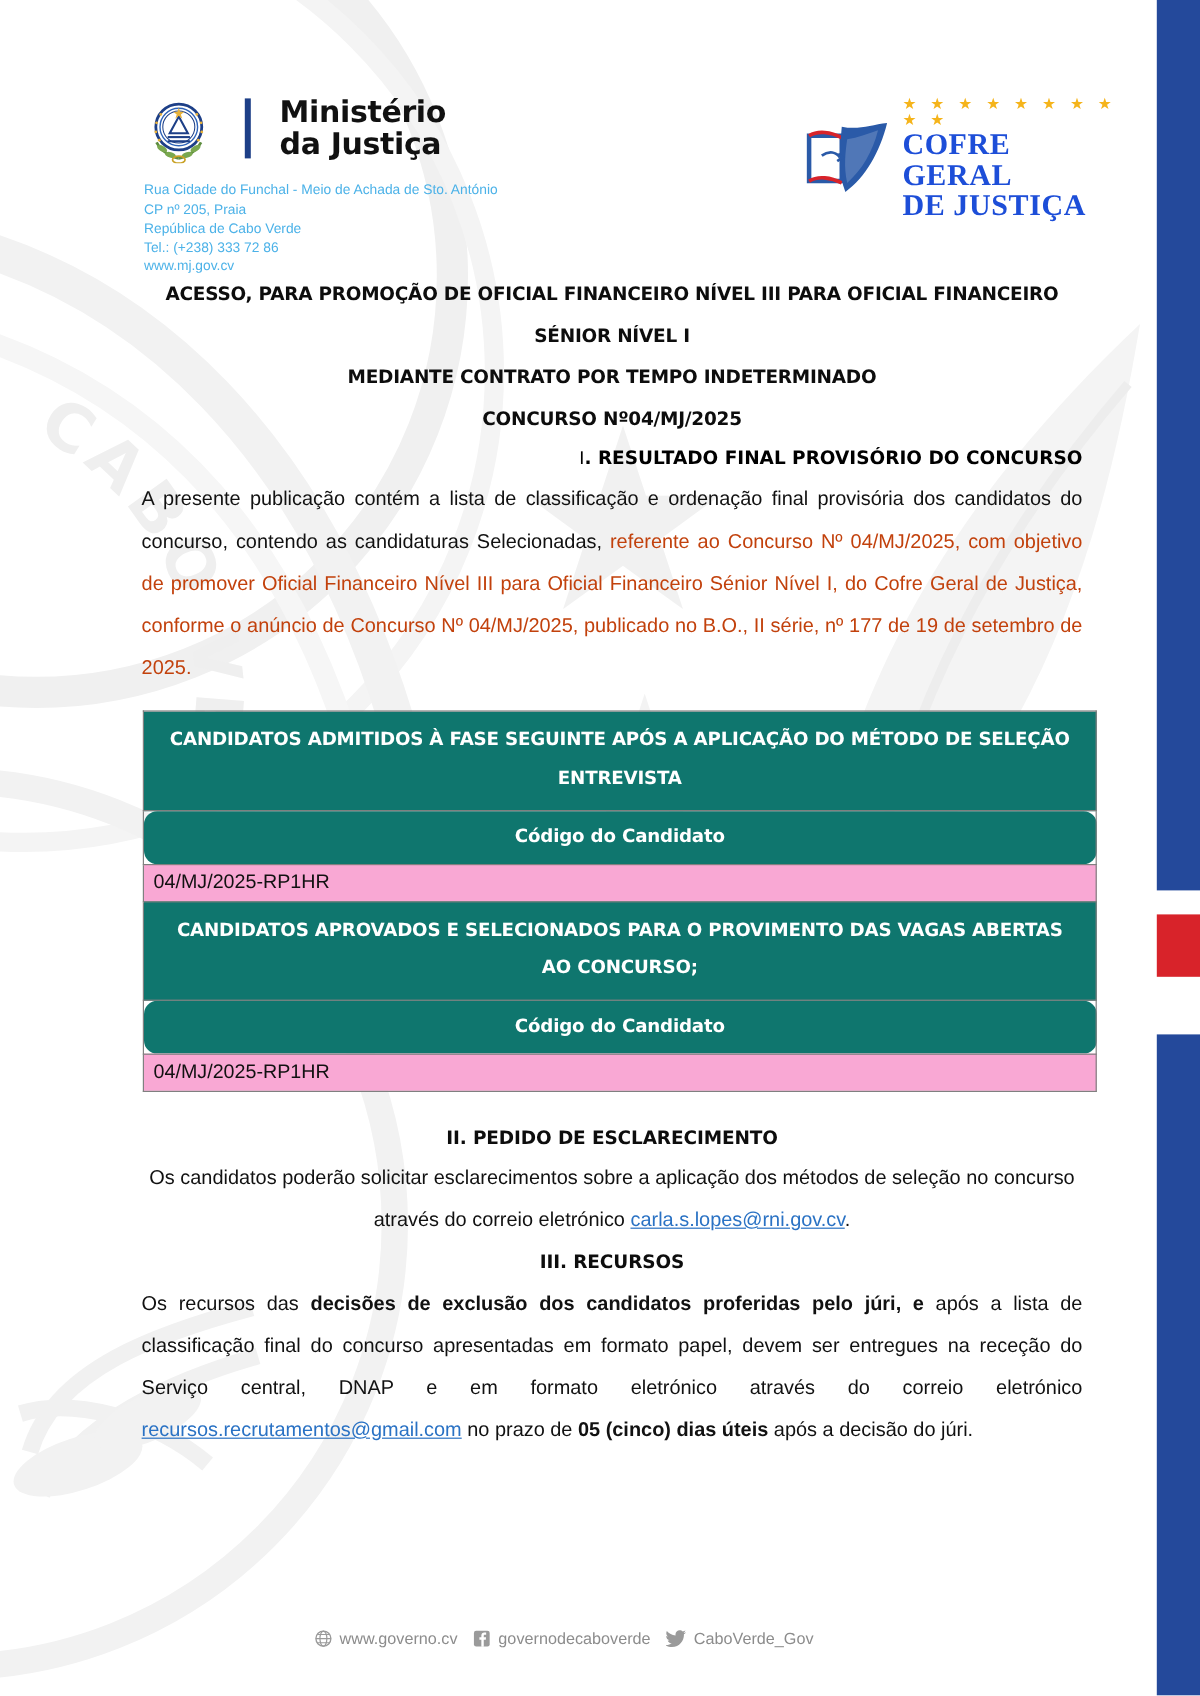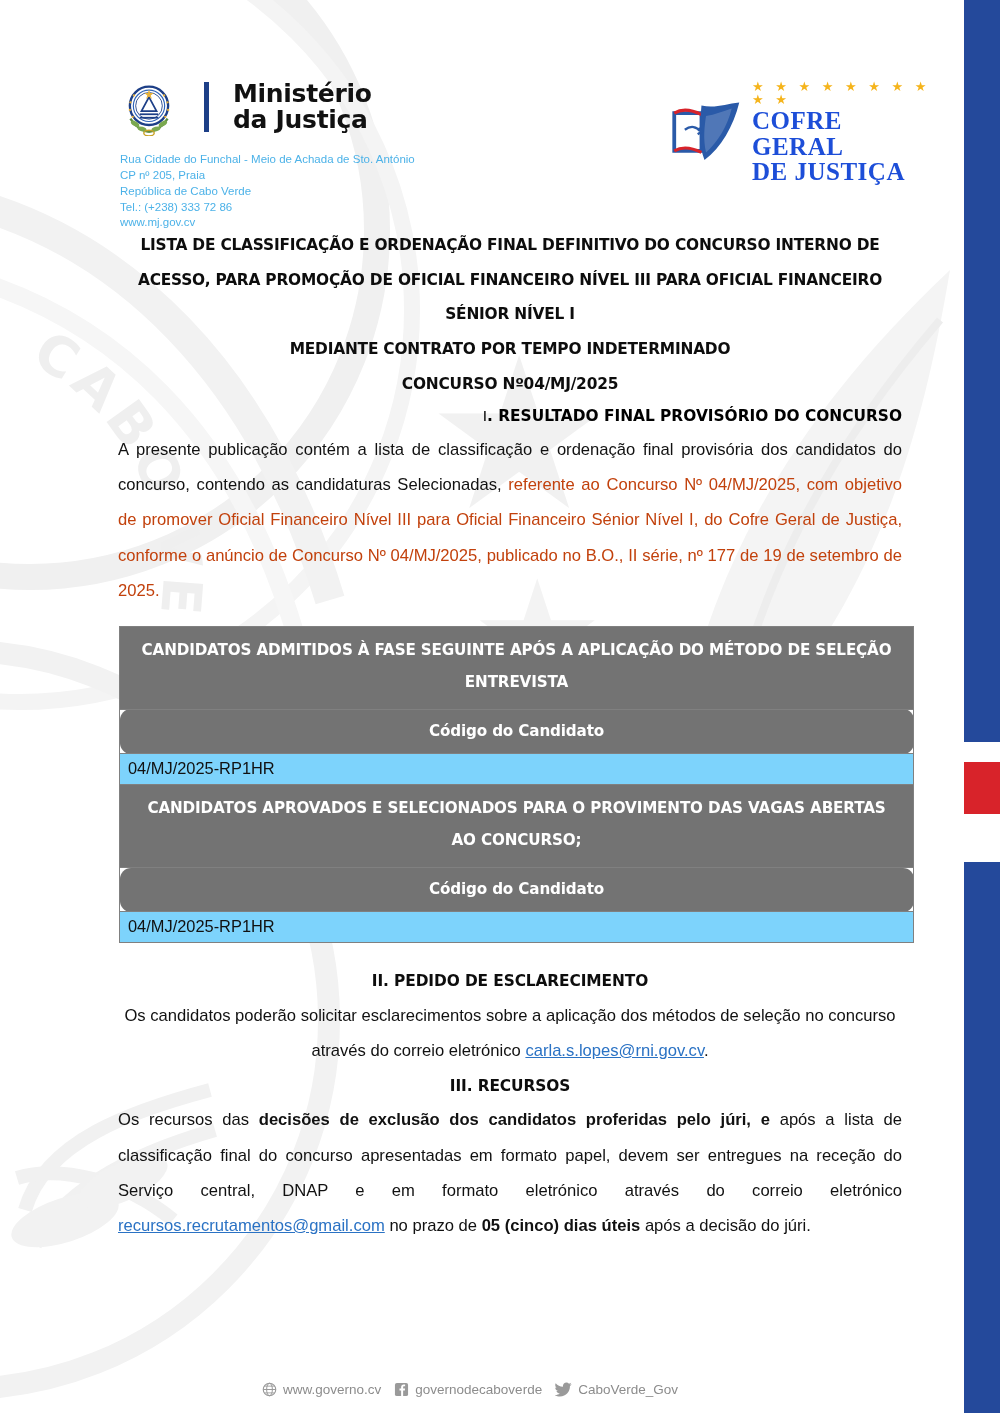"LISTA DE CLASSIFICAÇÃO E ORDENAÇÃO" span.title-line { html: <span>LISTA DE CLASSIFICAÇÃO E ORDENAÇÃO FINAL DEFINITIVO DO CONCURSO INTERNO DE</span> -> none }
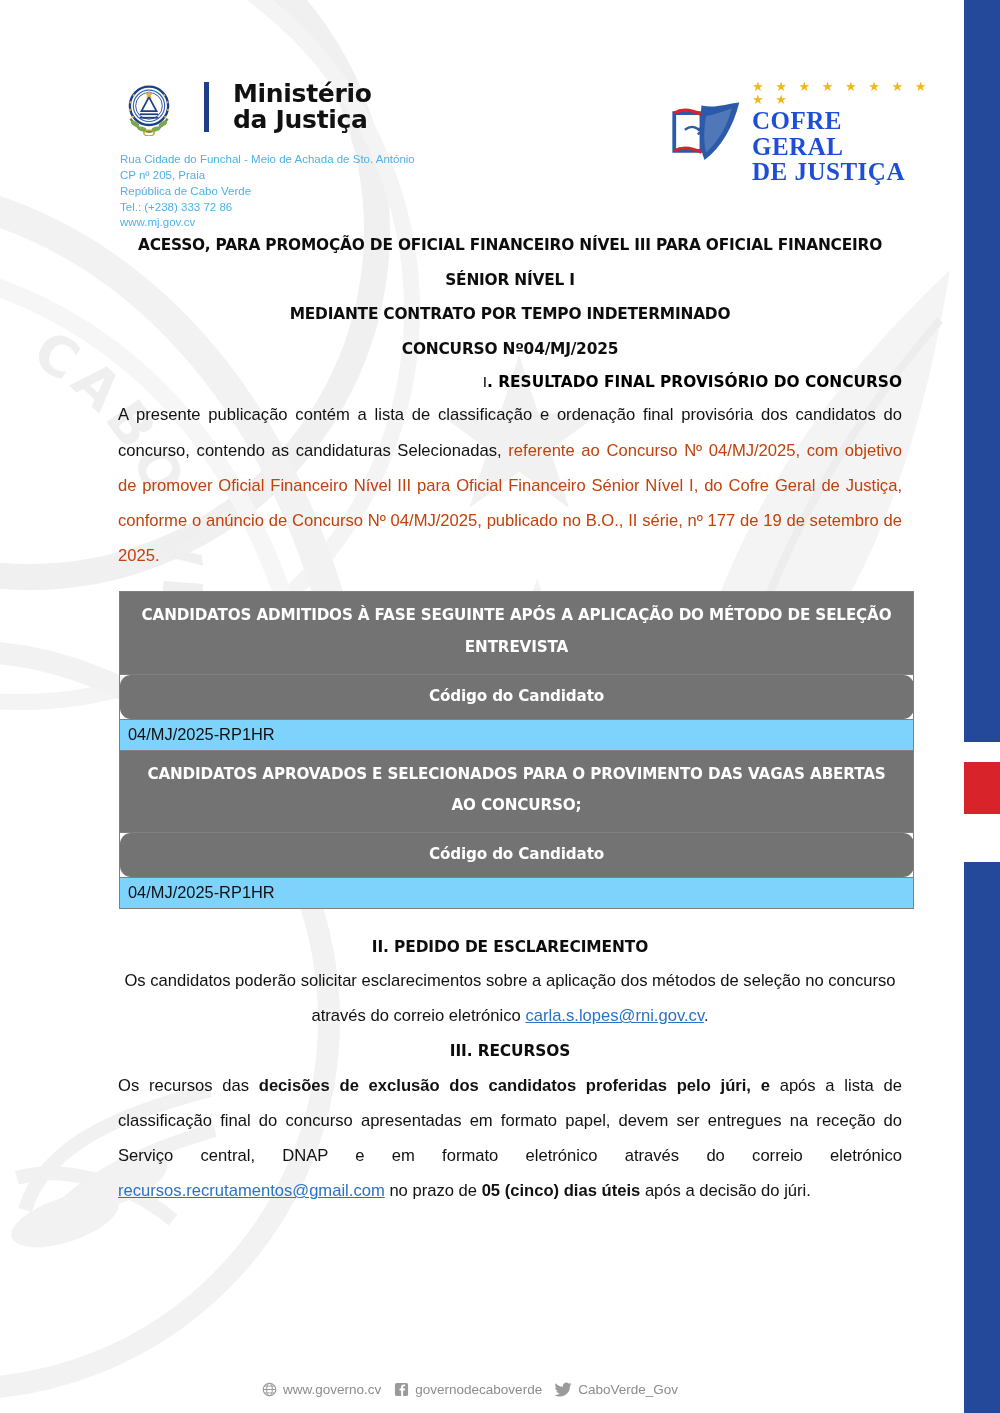"CANDIDATOS ADMITIDOS À FASE SEGUINTE" .th-blue { background: #737373 -> #0f766e }
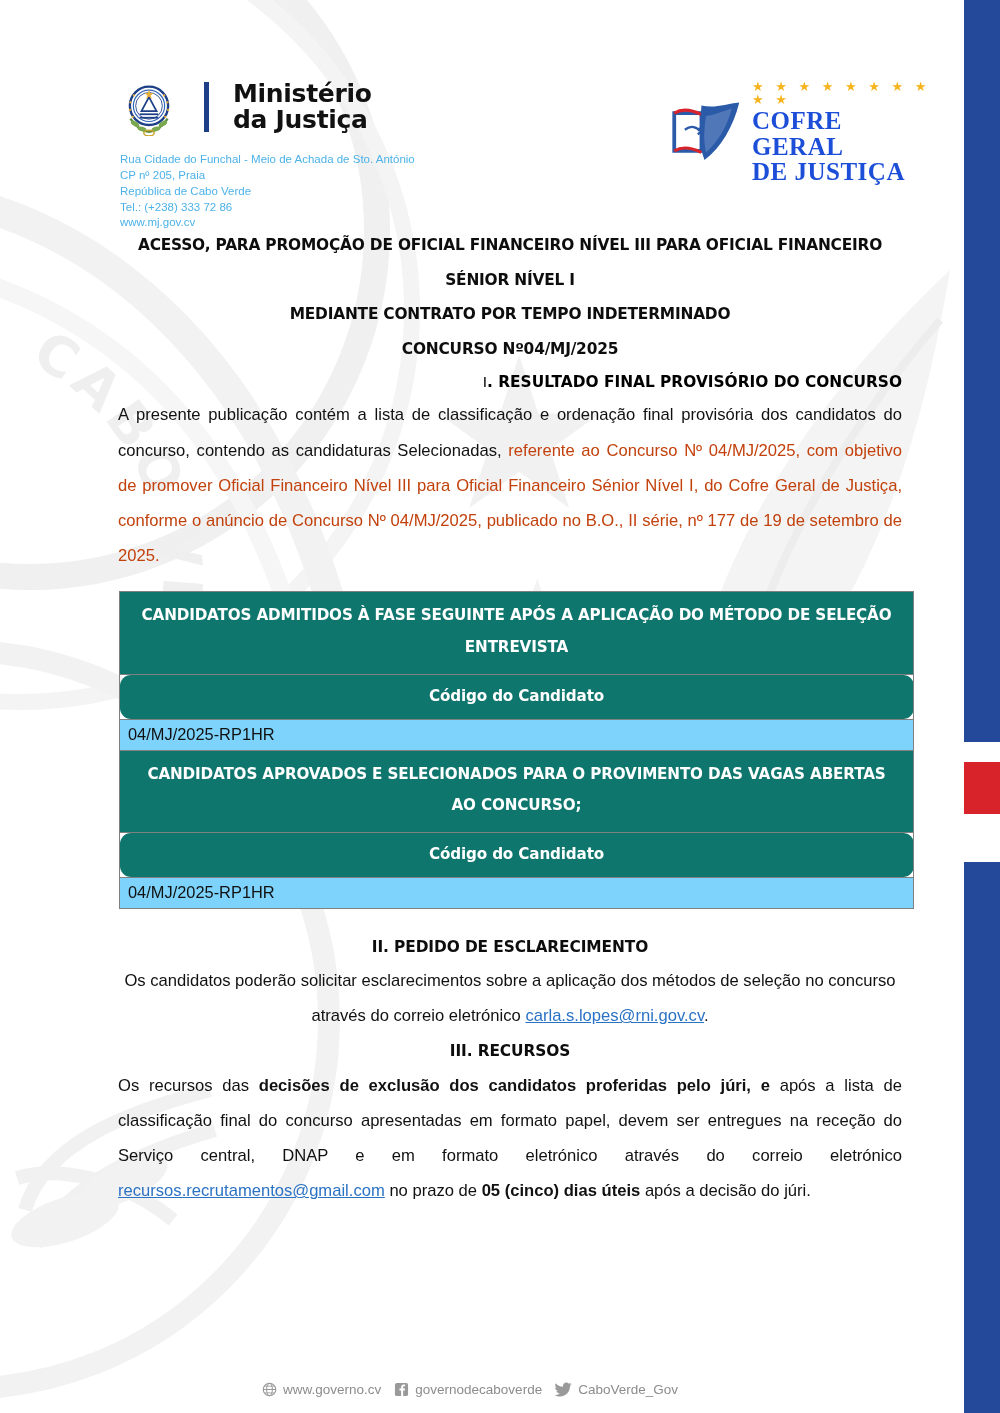"04/MJ/2025-RP1HR" .td-code { background: #7dd3fc -> #f9a8d4 }
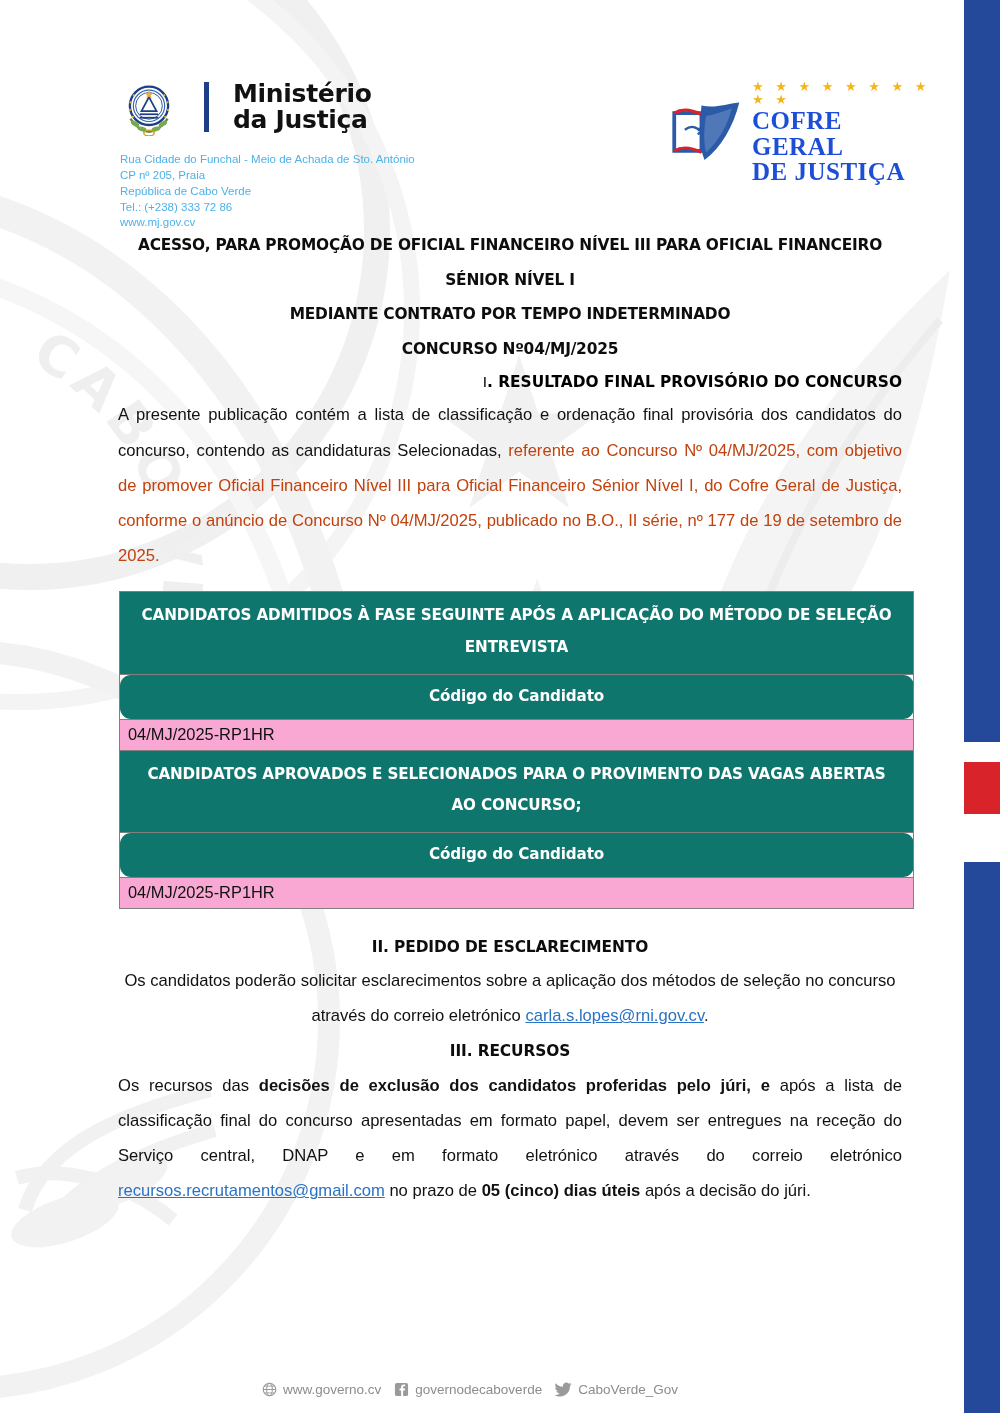"www.governo.cv" .footer { margin-top: 24px -> none }
